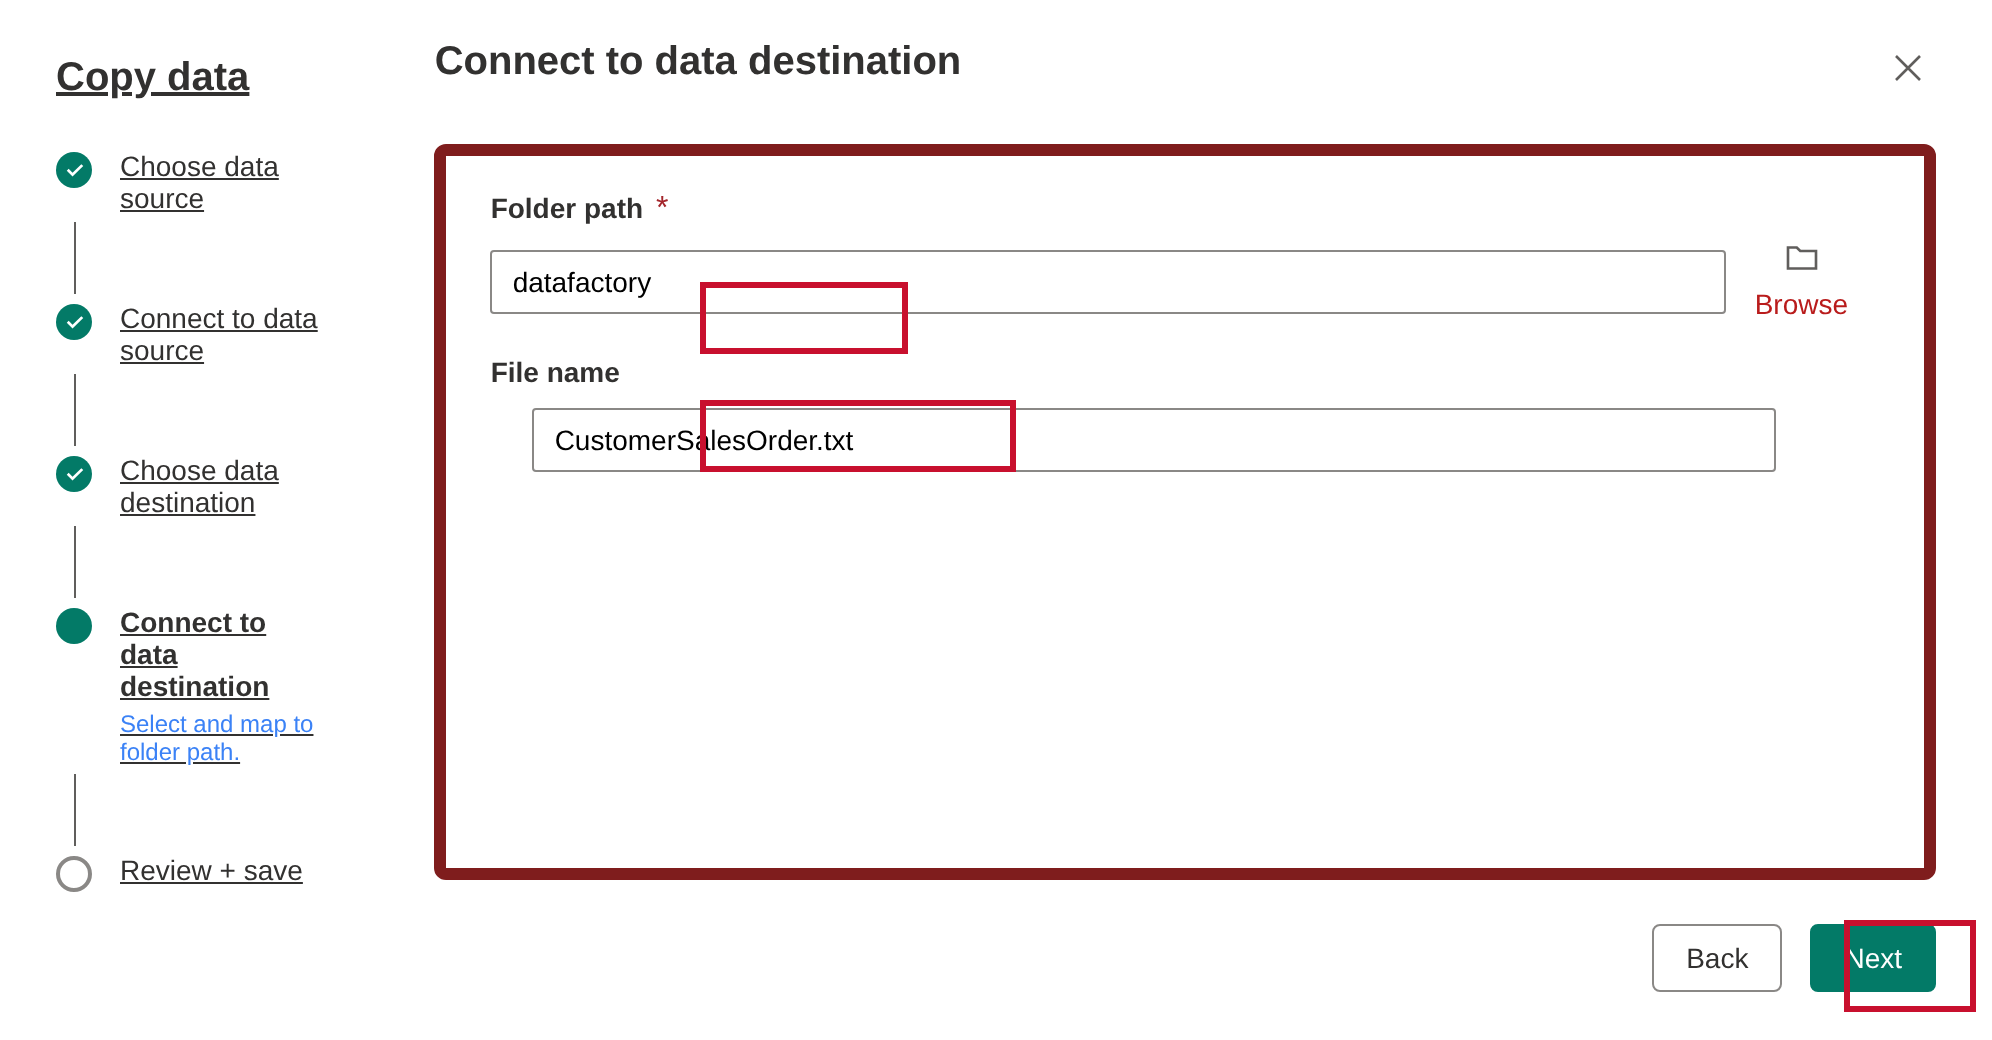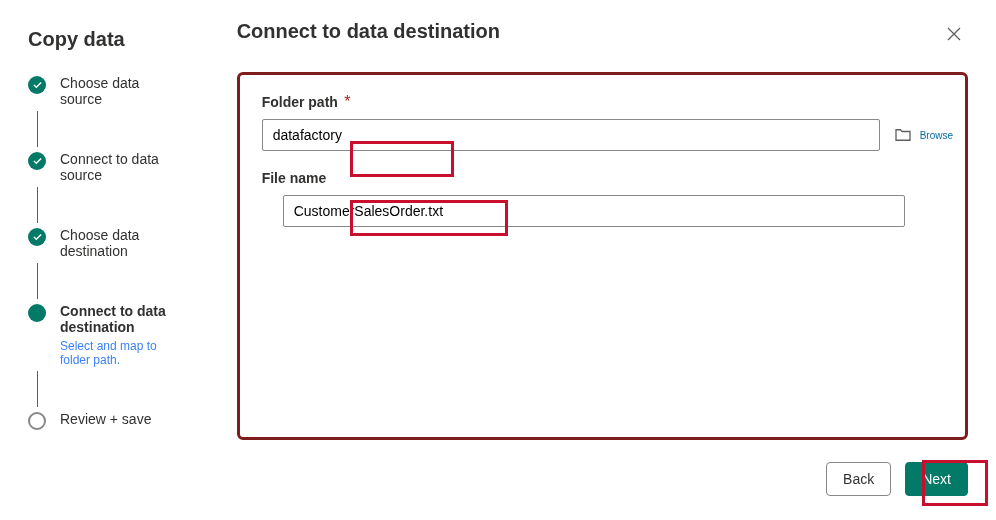"Copy data" .sidebar { text-decoration: none -> underline }
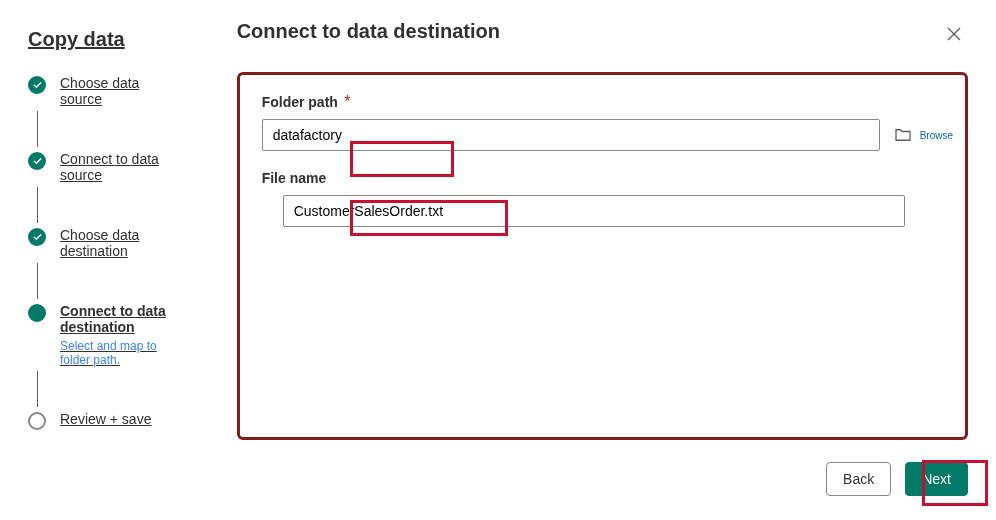"Folder path *" .card { border: 3px solid #7f1d1d -> 6px solid #7f1d1d; padding: 18px 12px 22px 22px -> 18px 38px 22px 22px }
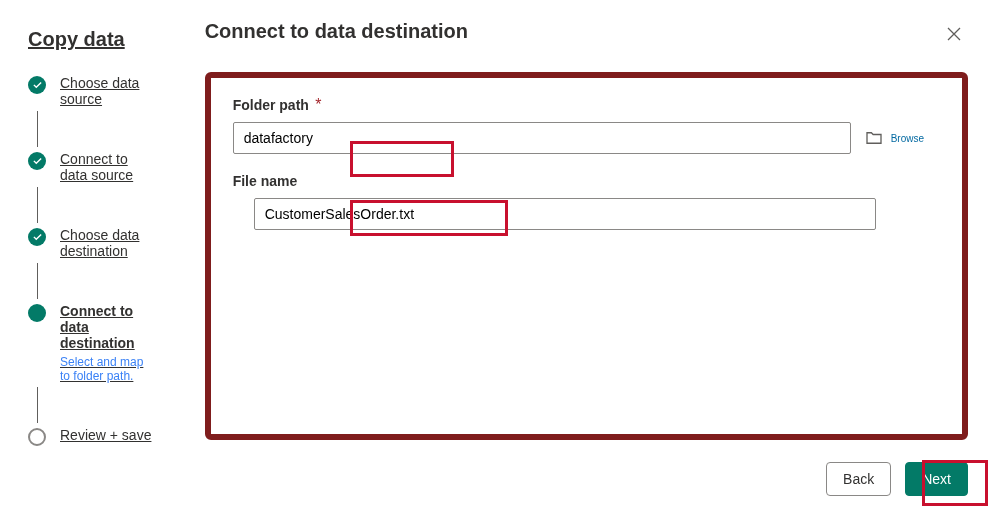"Browse" .browse-btn { color: #0369a1 -> #b91c1c; flex-direction: none -> column; font-size: 10px -> 14px }
